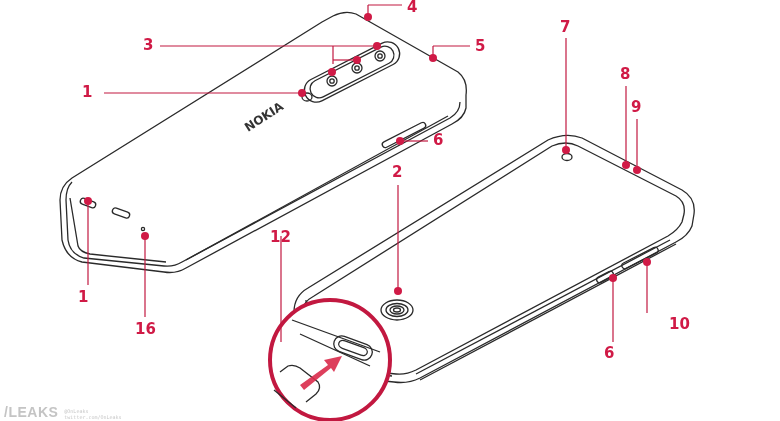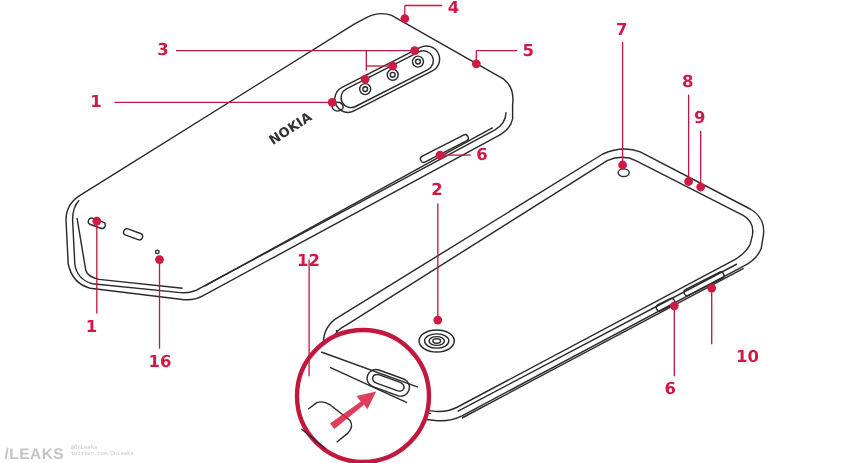"/LEAKS" .watermark { align-items: flex-start -> flex-end }
